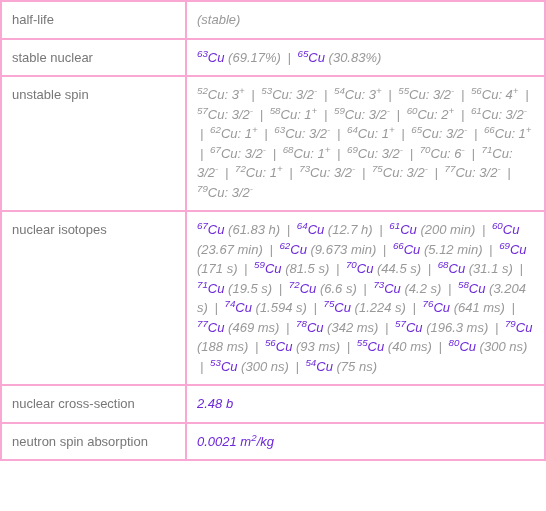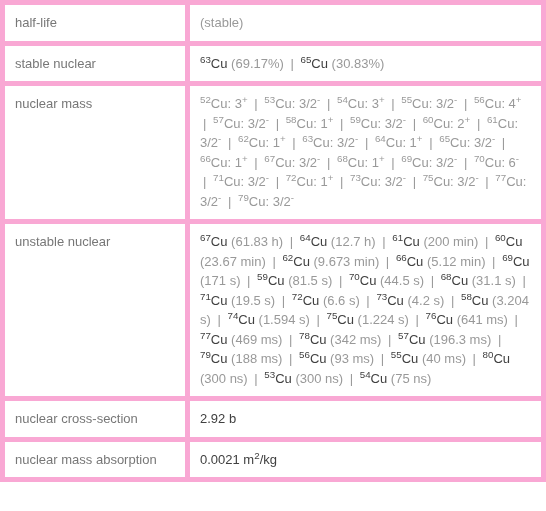"half-life" td { border: 5px solid #f9a8d4 -> 2px solid #f9a8d4 }
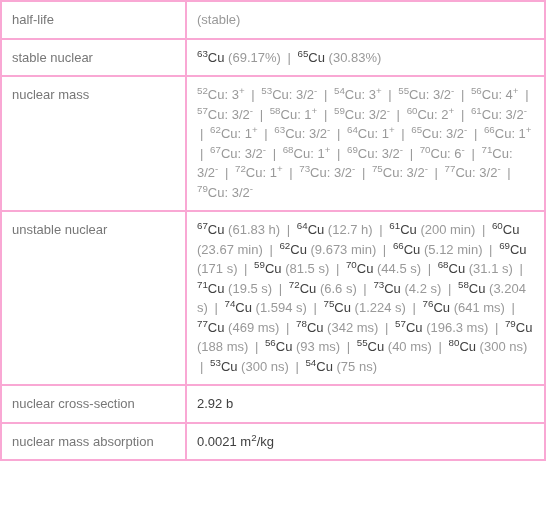"(stable)" td.value { font-style: none -> italic }
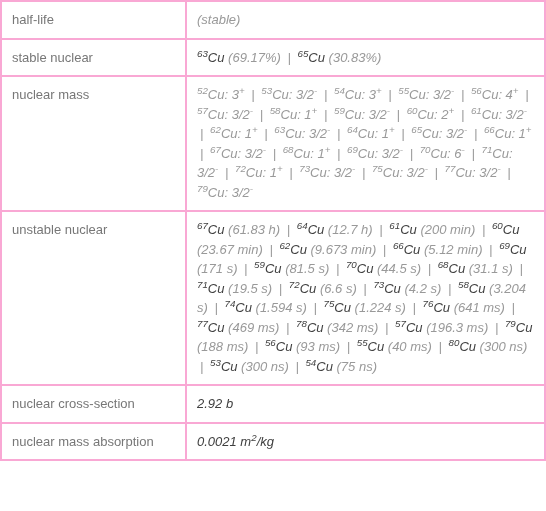"63Cu" .dark { color: #404040 -> #6d28d9 }
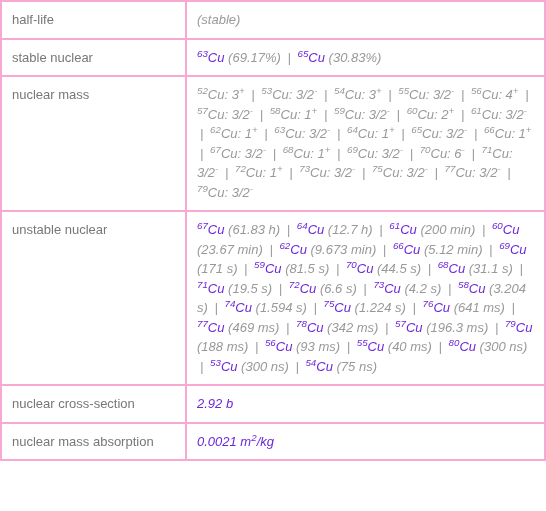"nuclear mass" td.label { text: nuclear mass -> unstable spin }
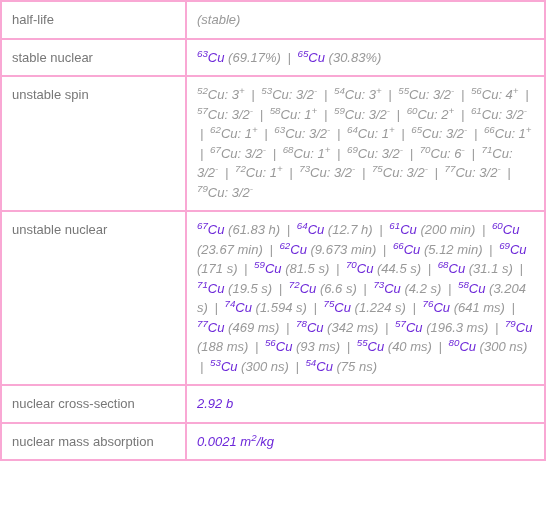"unstable nuclear" td.label { text: unstable nuclear -> nuclear isotopes }
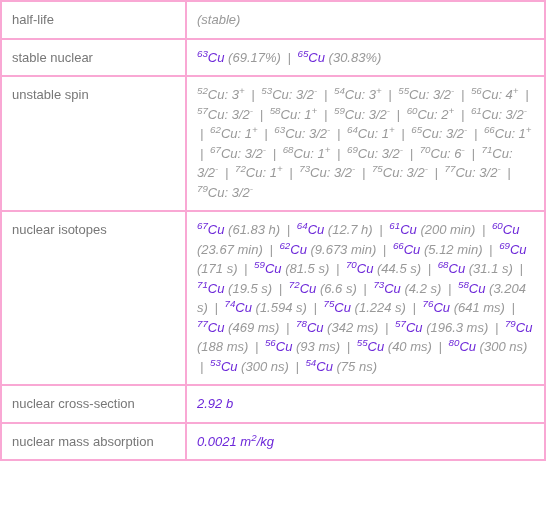"2.92 b" span.dark { text: 2.92 -> 2.48 }
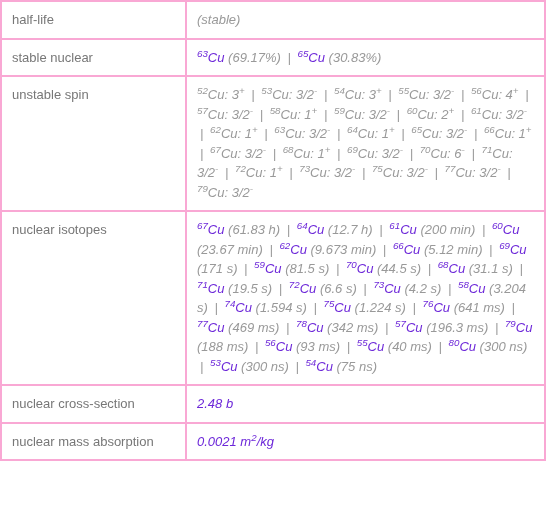"nuclear mass absorption" td.label { text: nuclear mass -> neutron spin }
